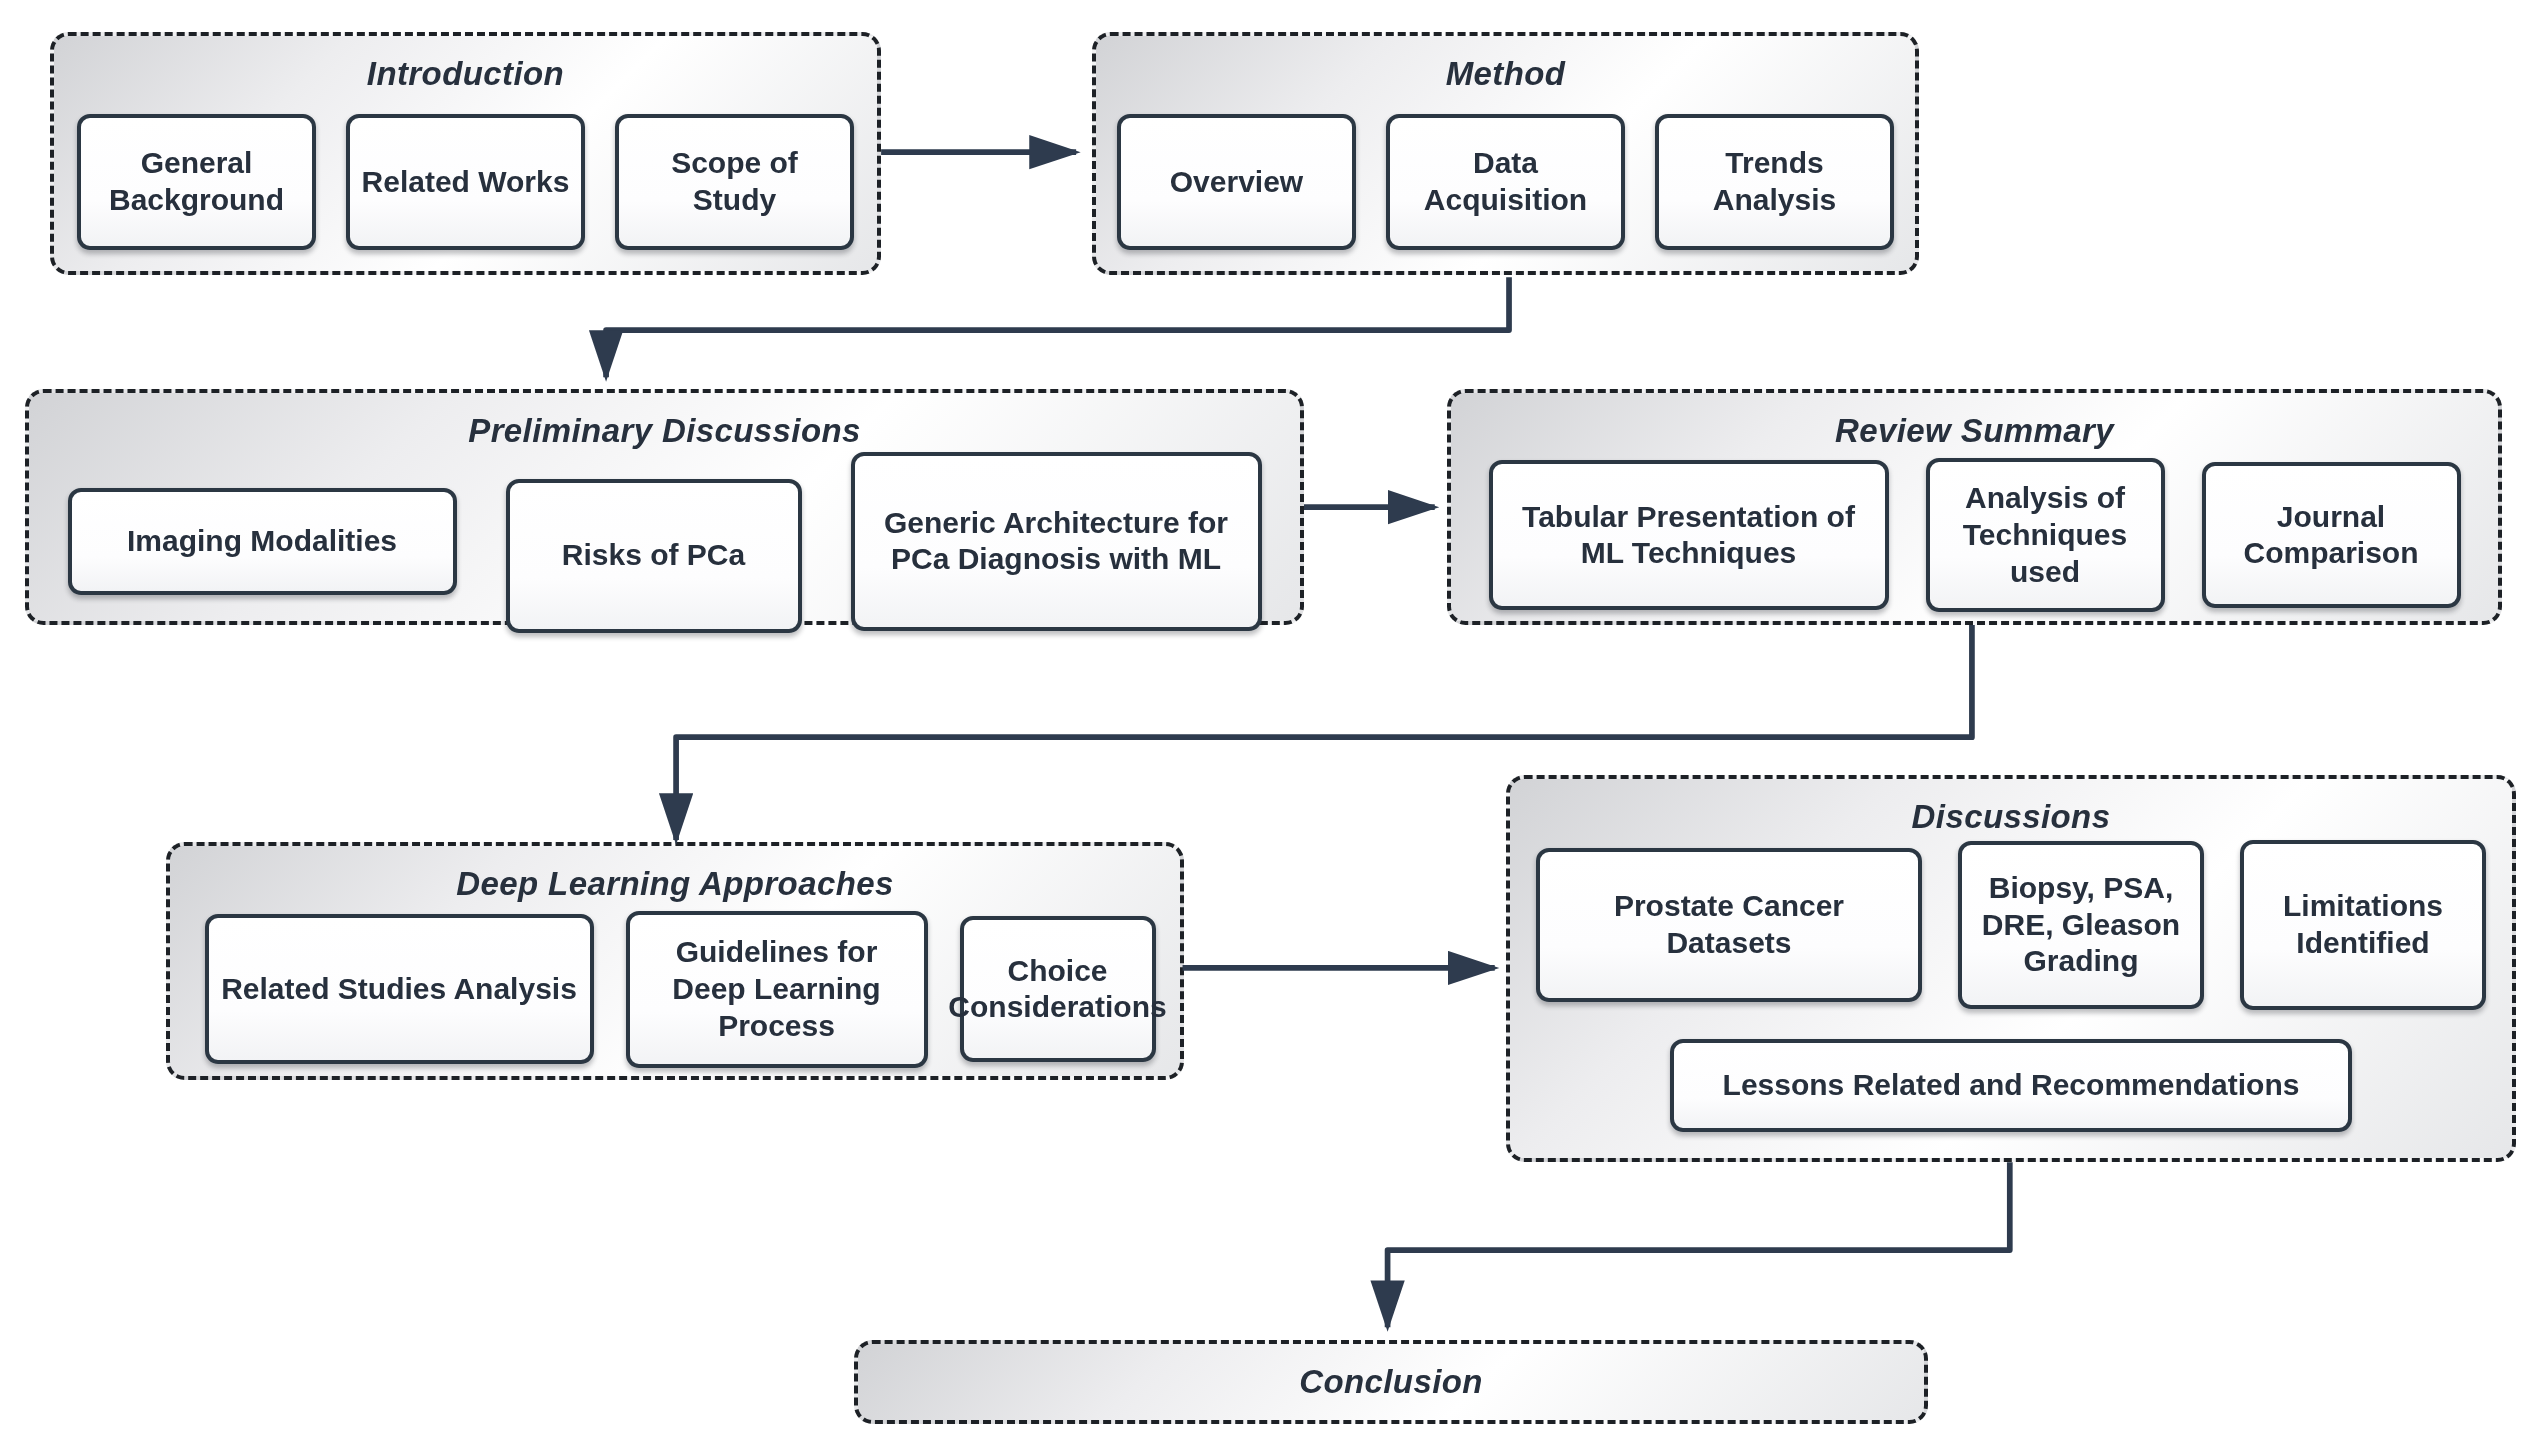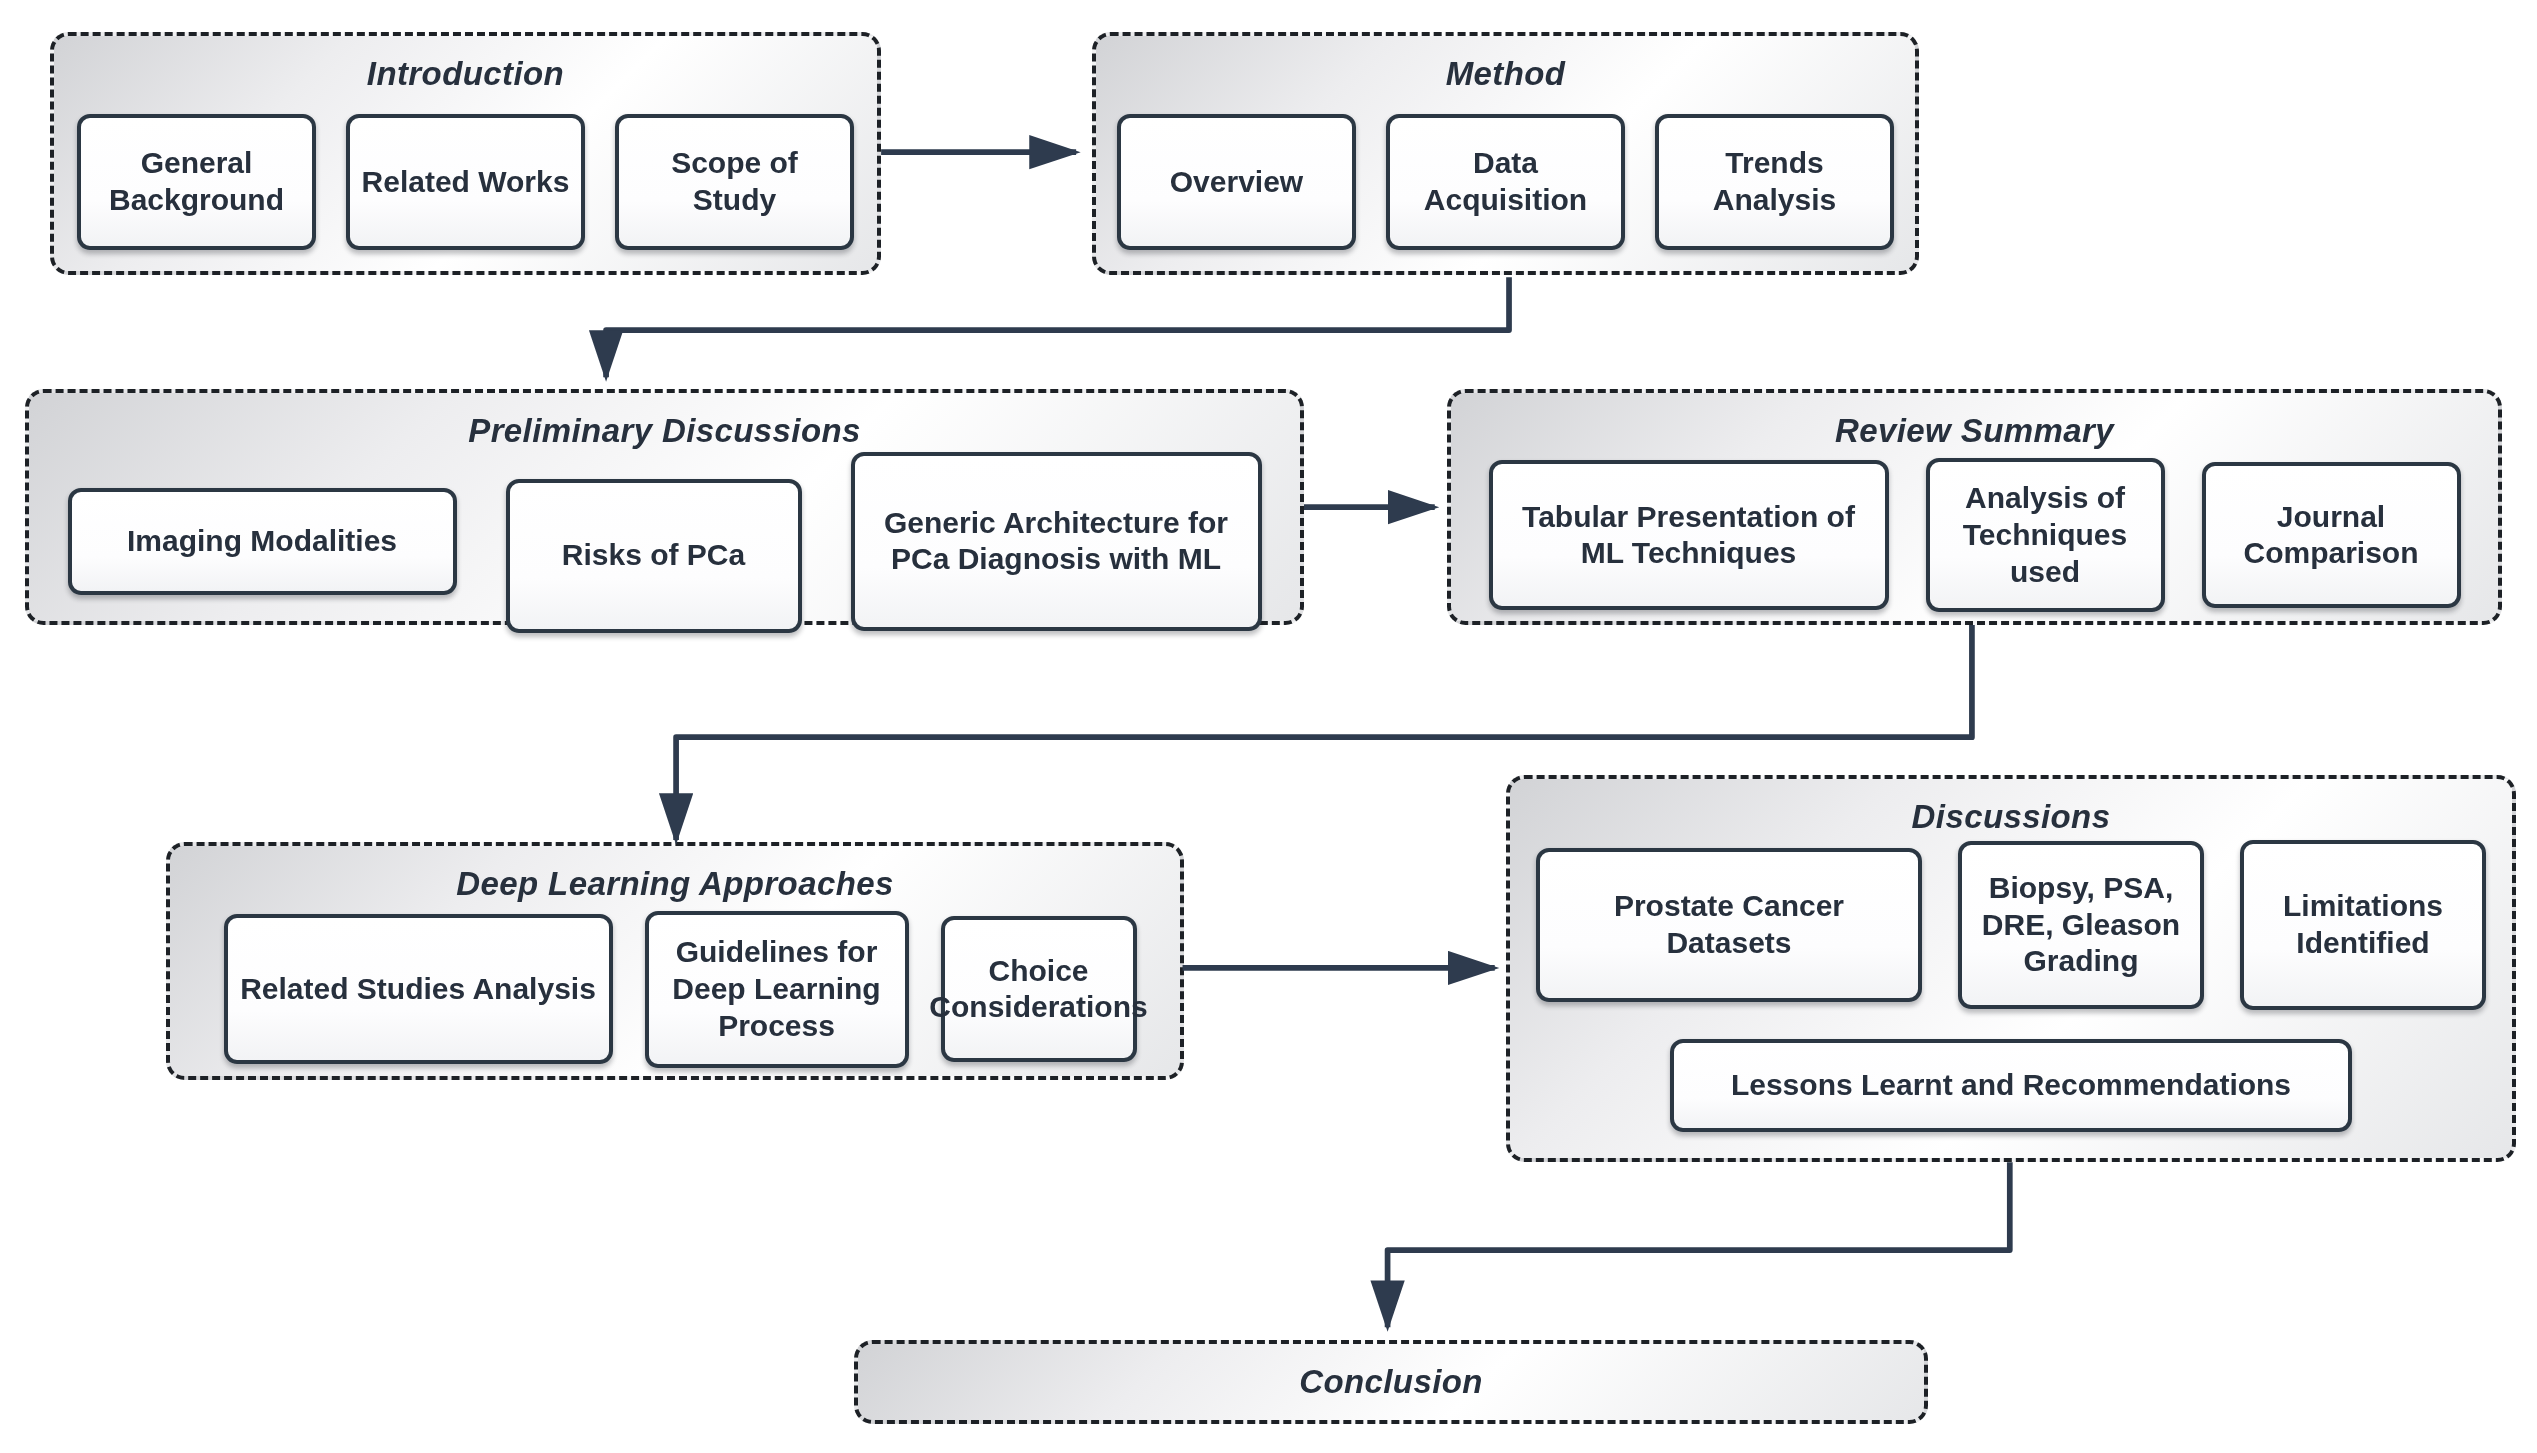"Guidelines for Deep Learning Process" .n-guidelines { width: 264px -> 302px }
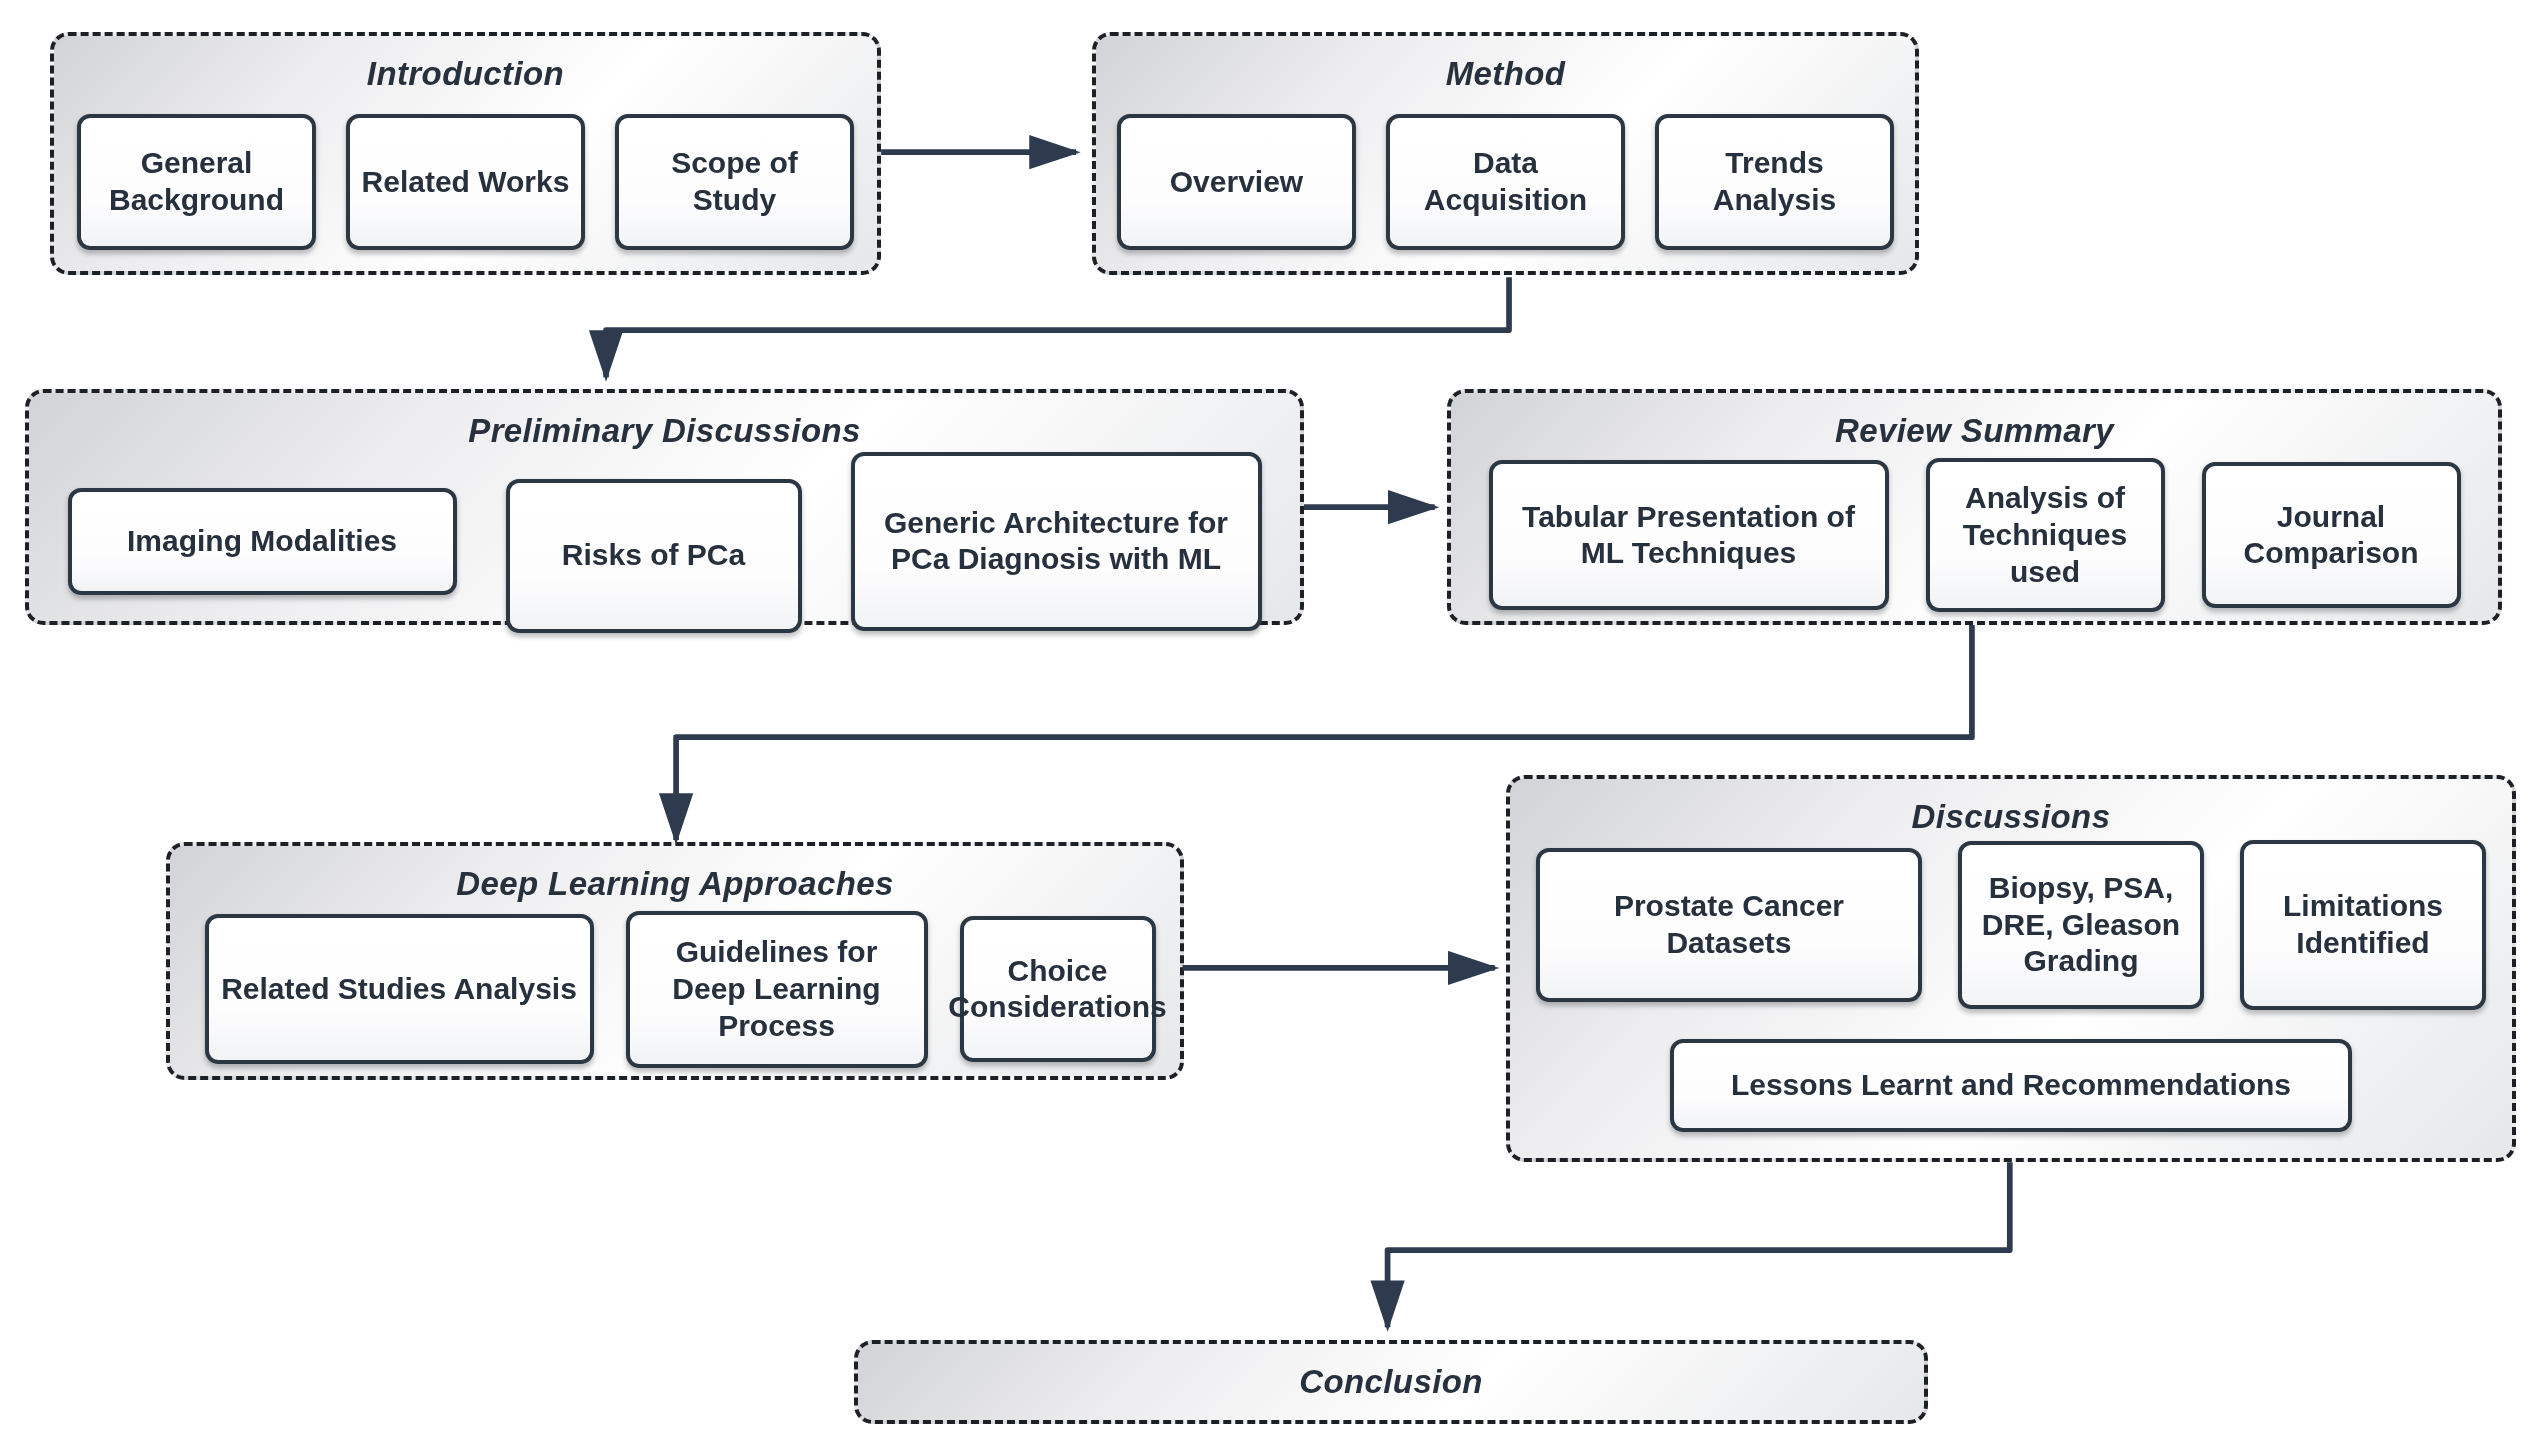"Lessons Learnt and Recommendations" div.node { text: Learnt -> Related }
